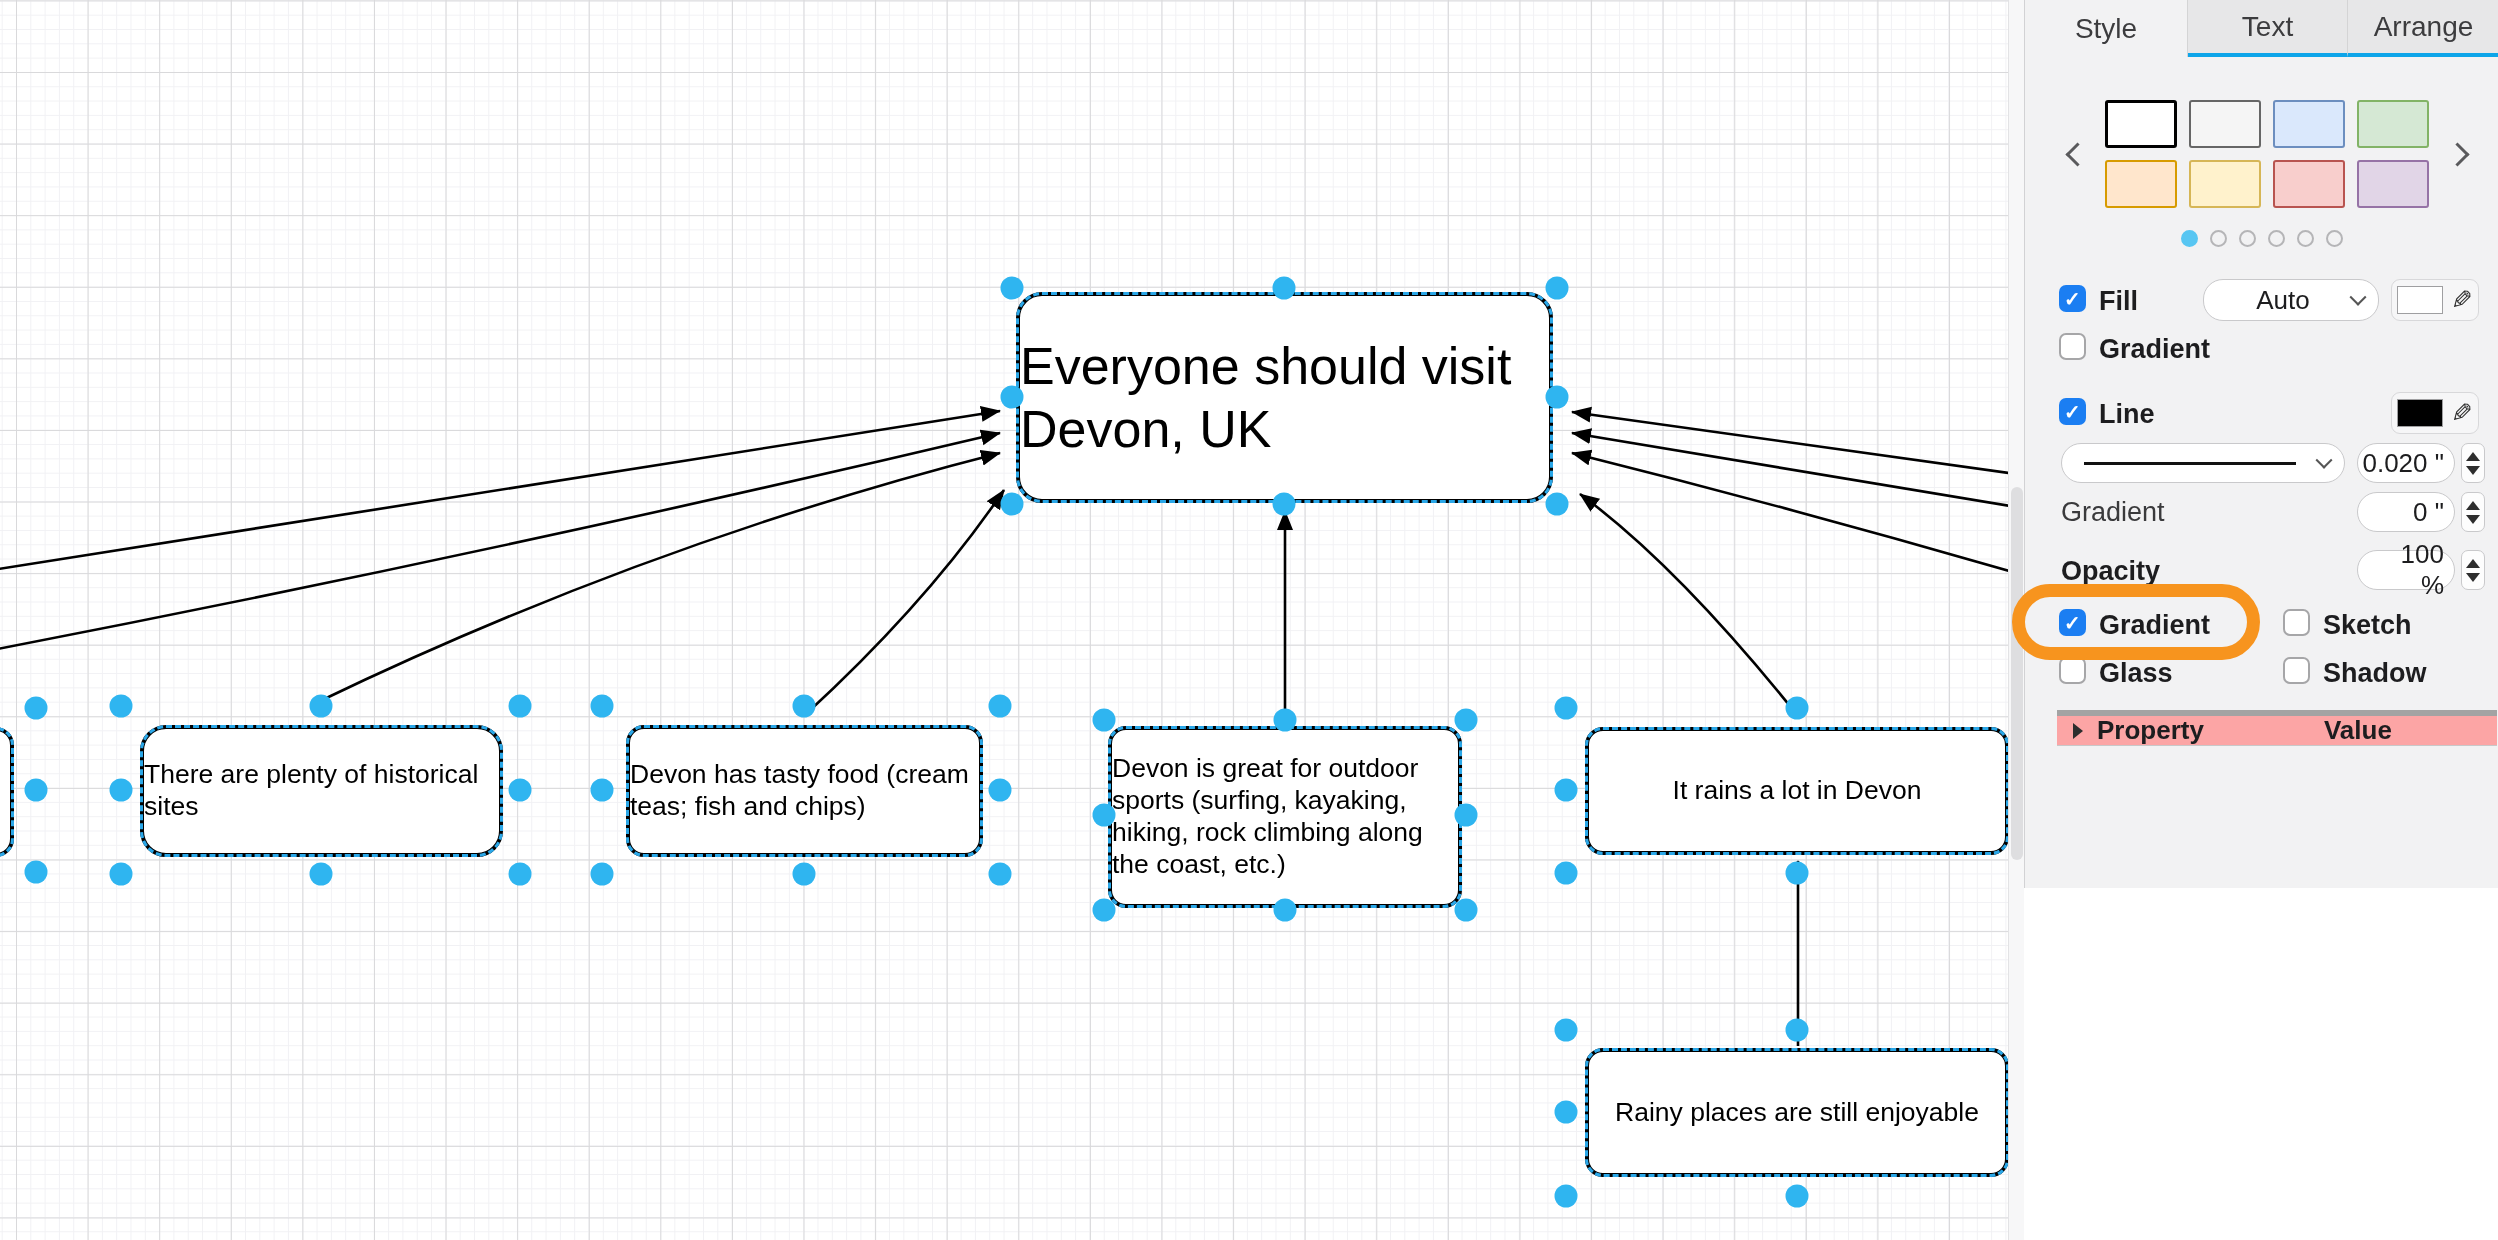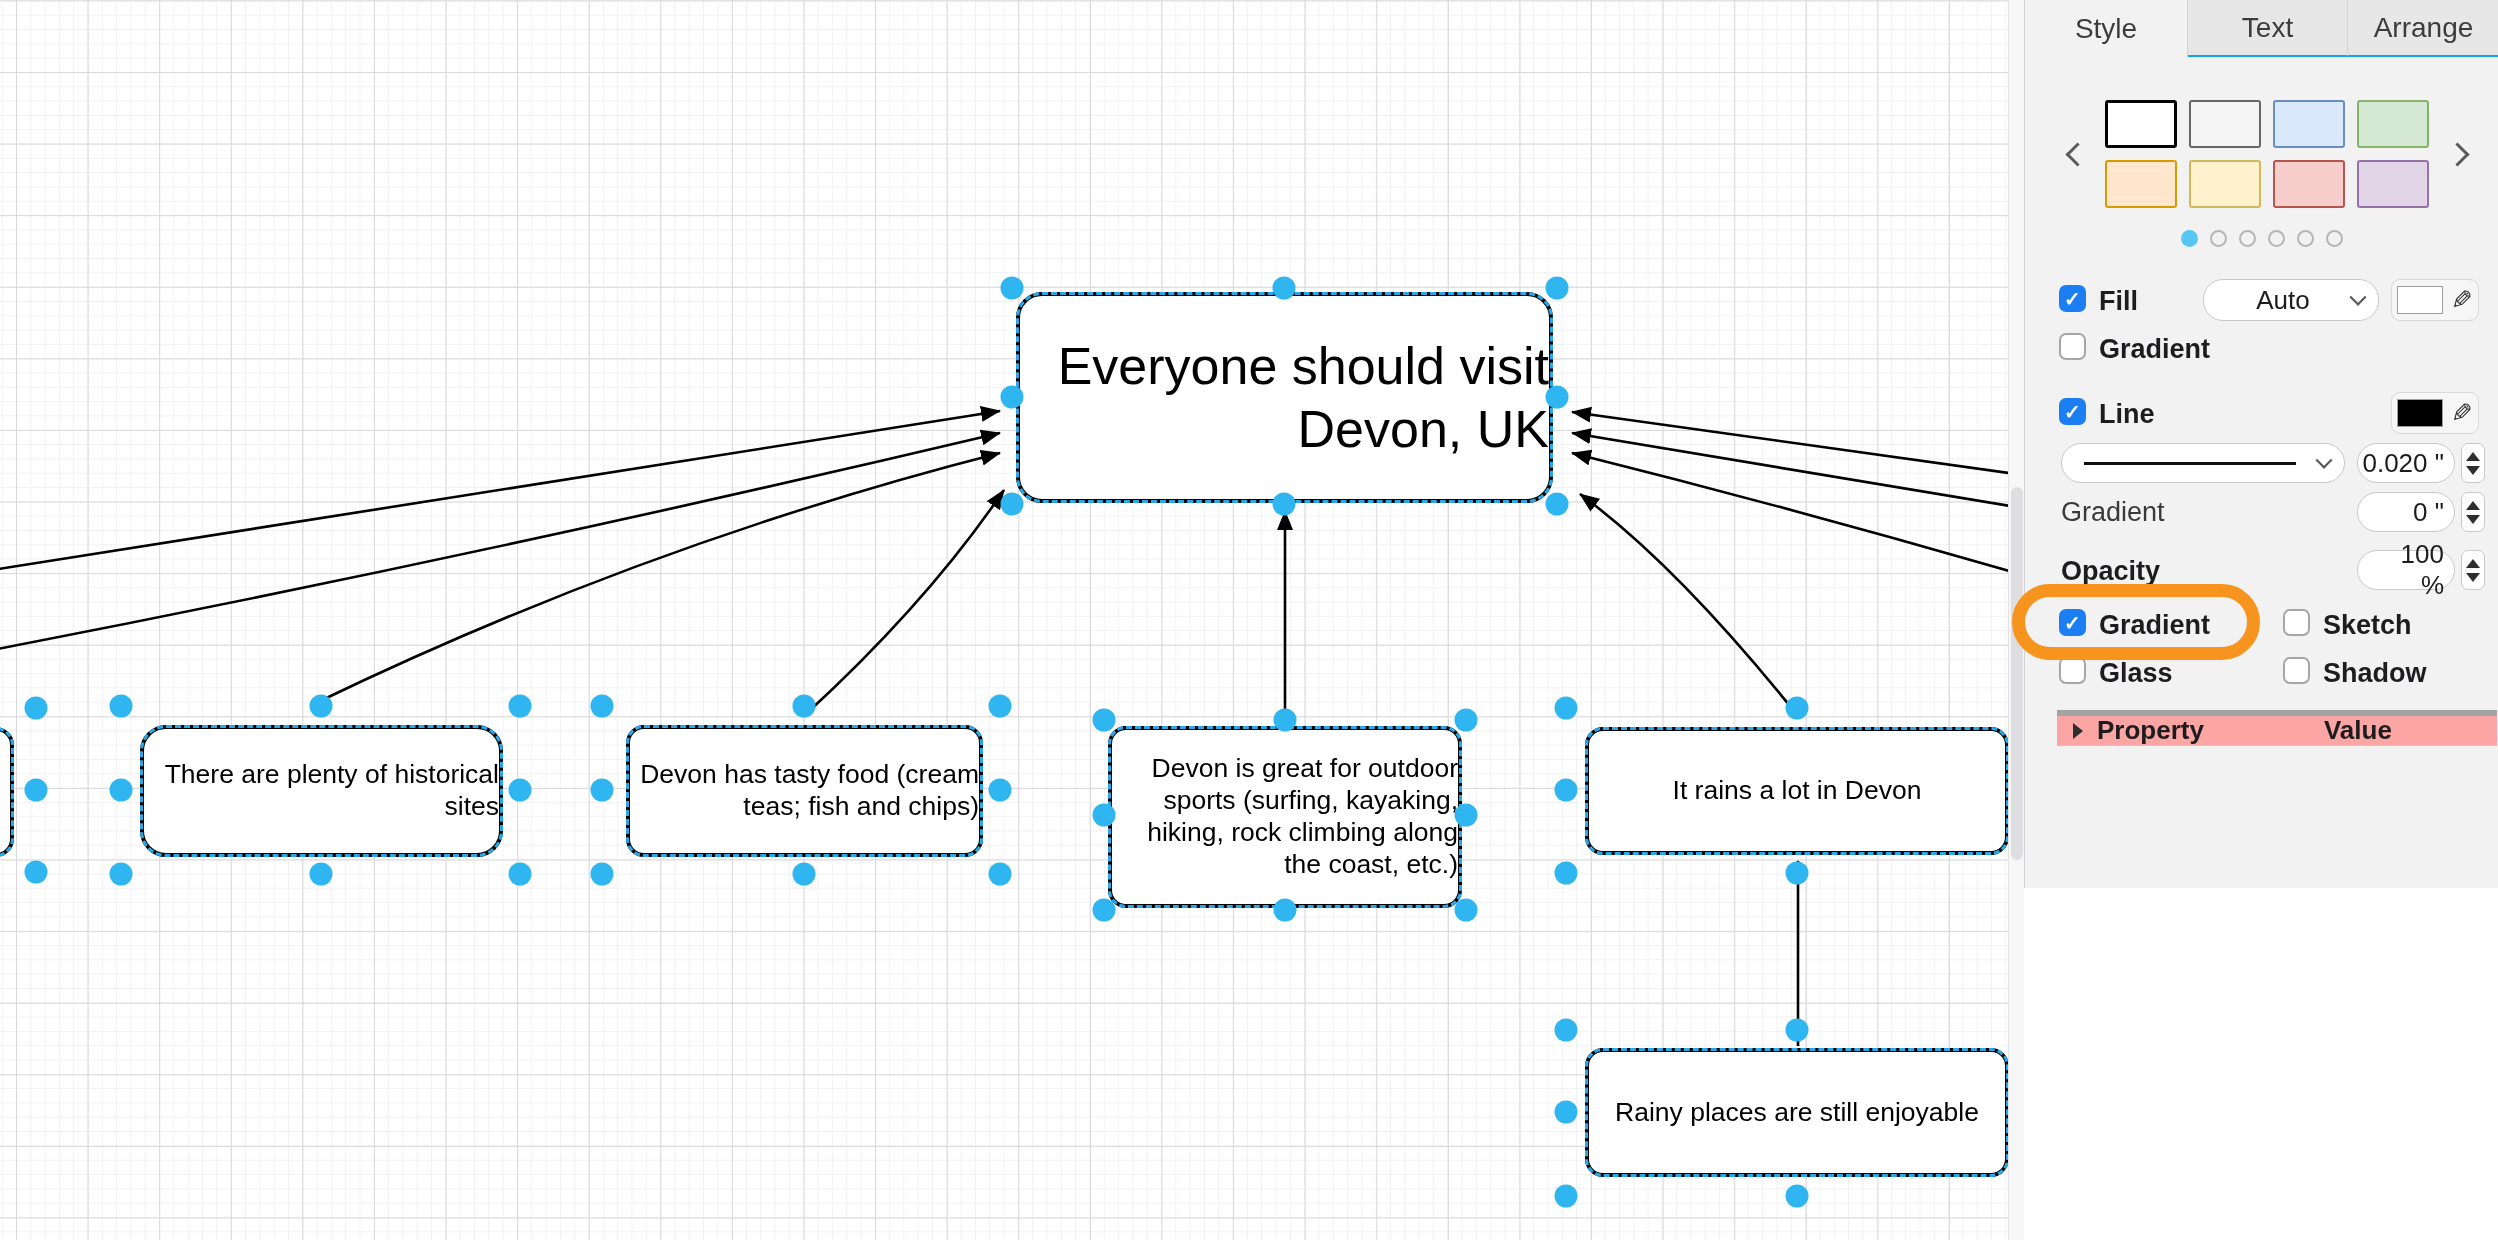"Text" .tab { border-bottom: 2px solid #0ea5e9 -> 4px solid #0ea5e9 }
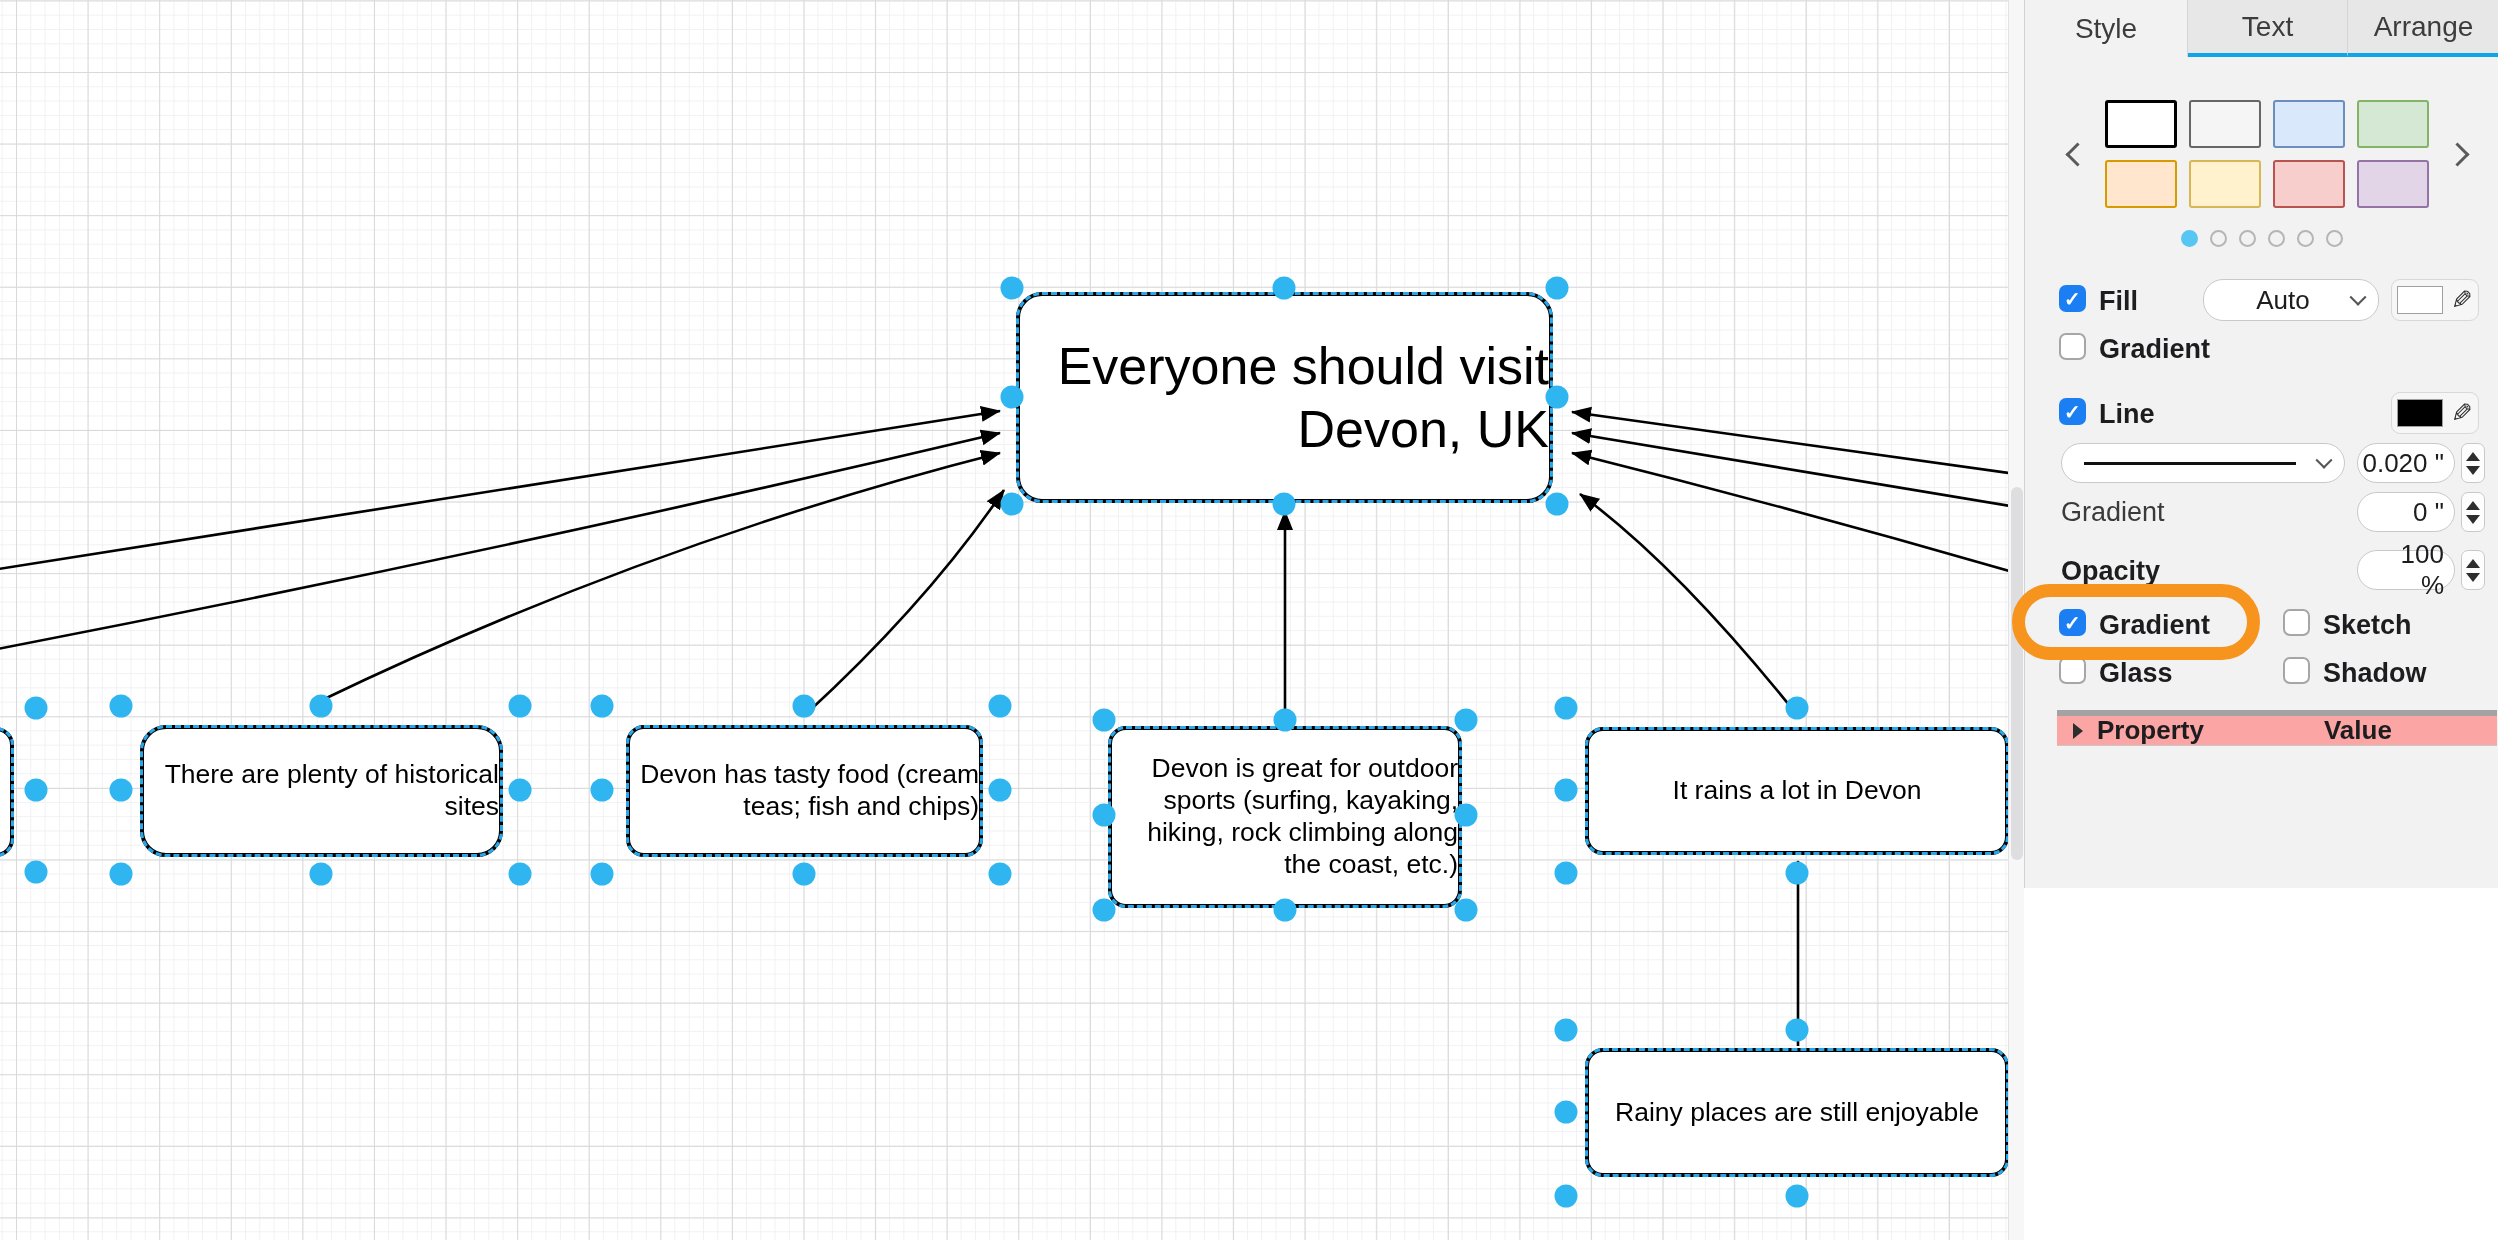"Everyone should visit Devon, UK" .node { text-align: right -> left }
